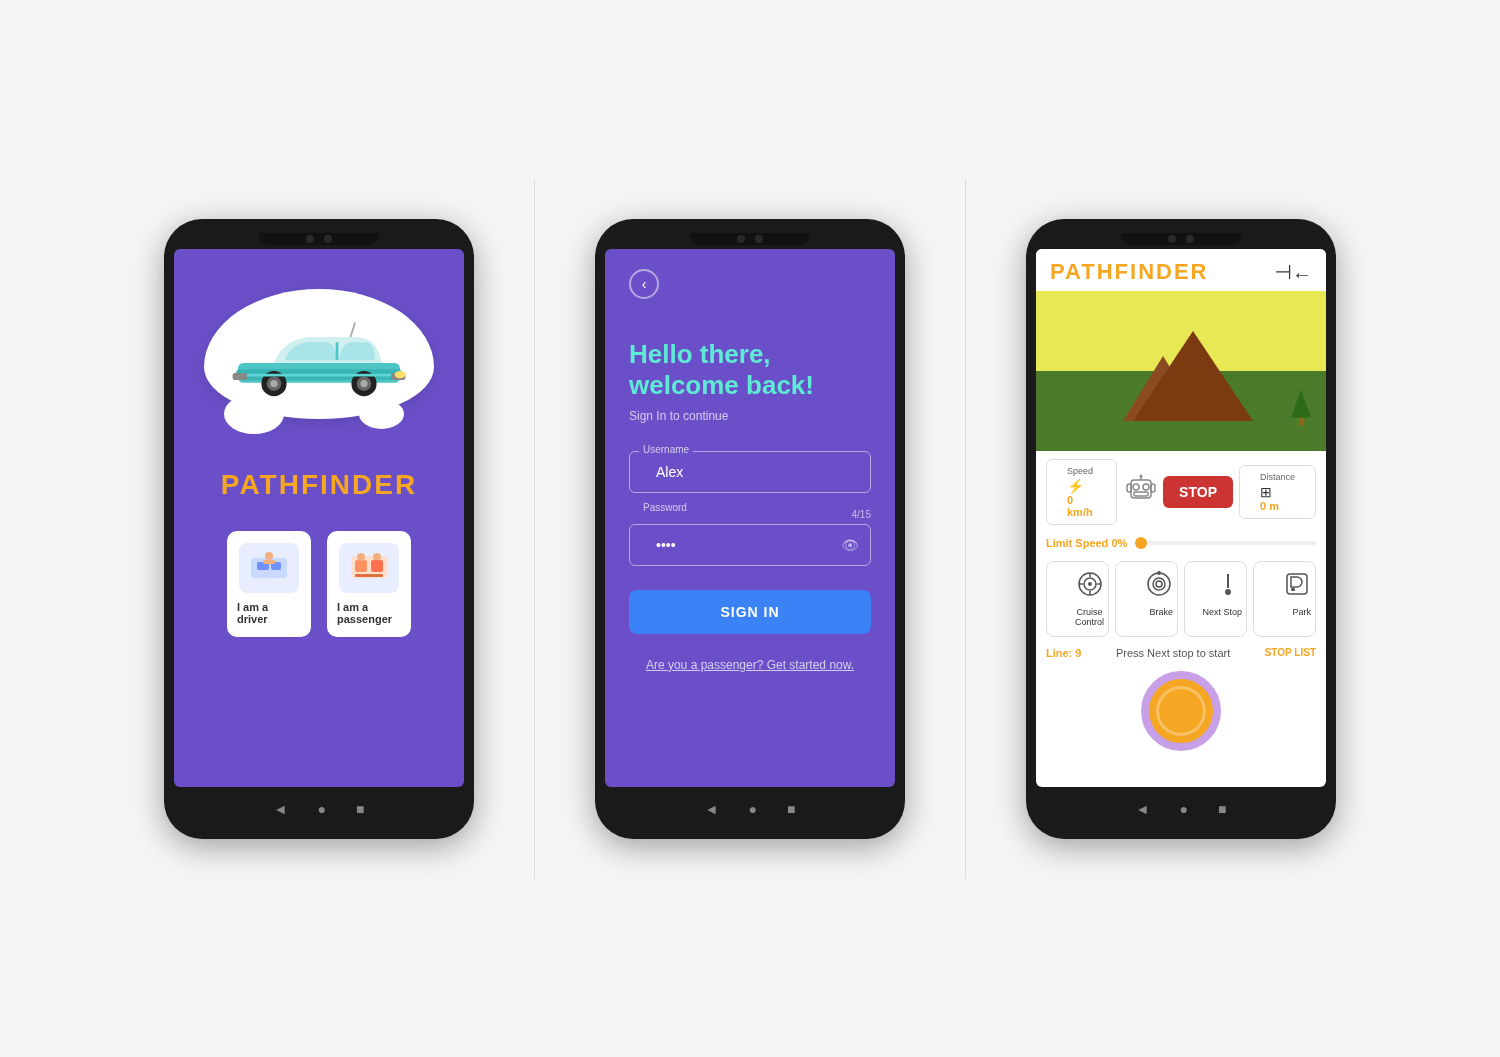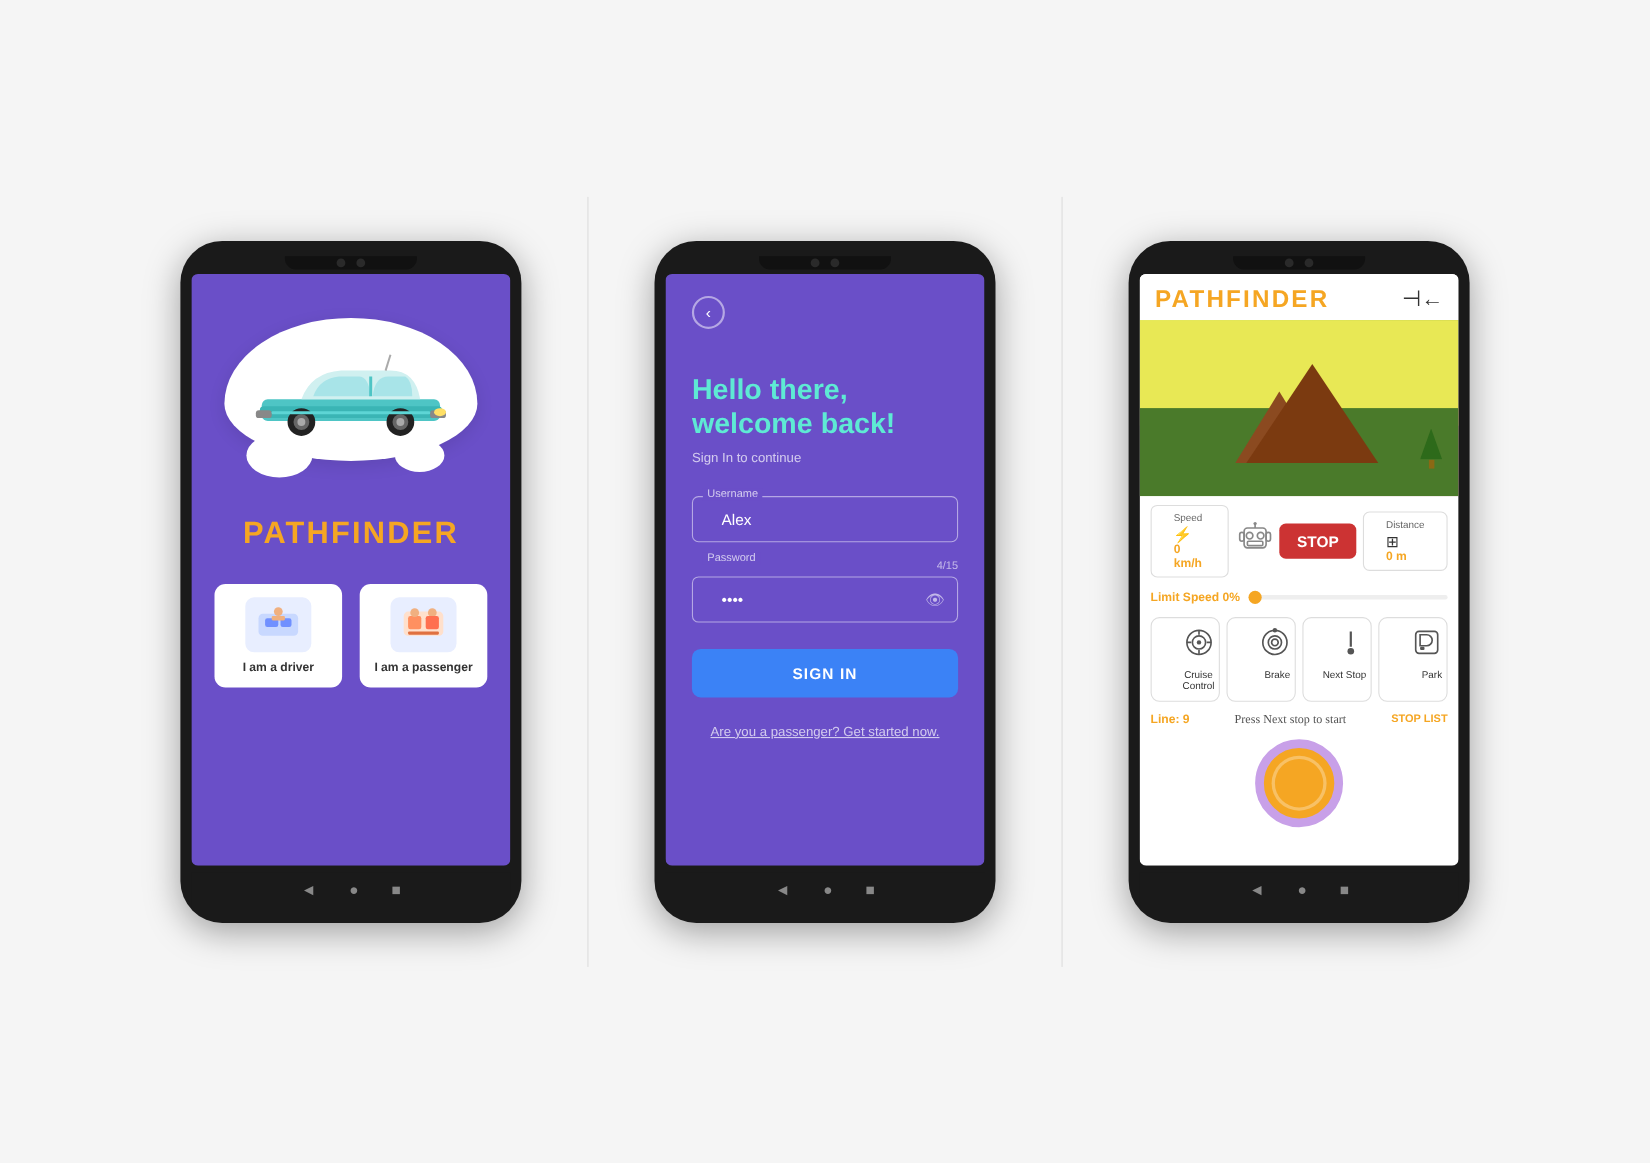"I am a driver" .role-btn { width: 116px -> 84px }
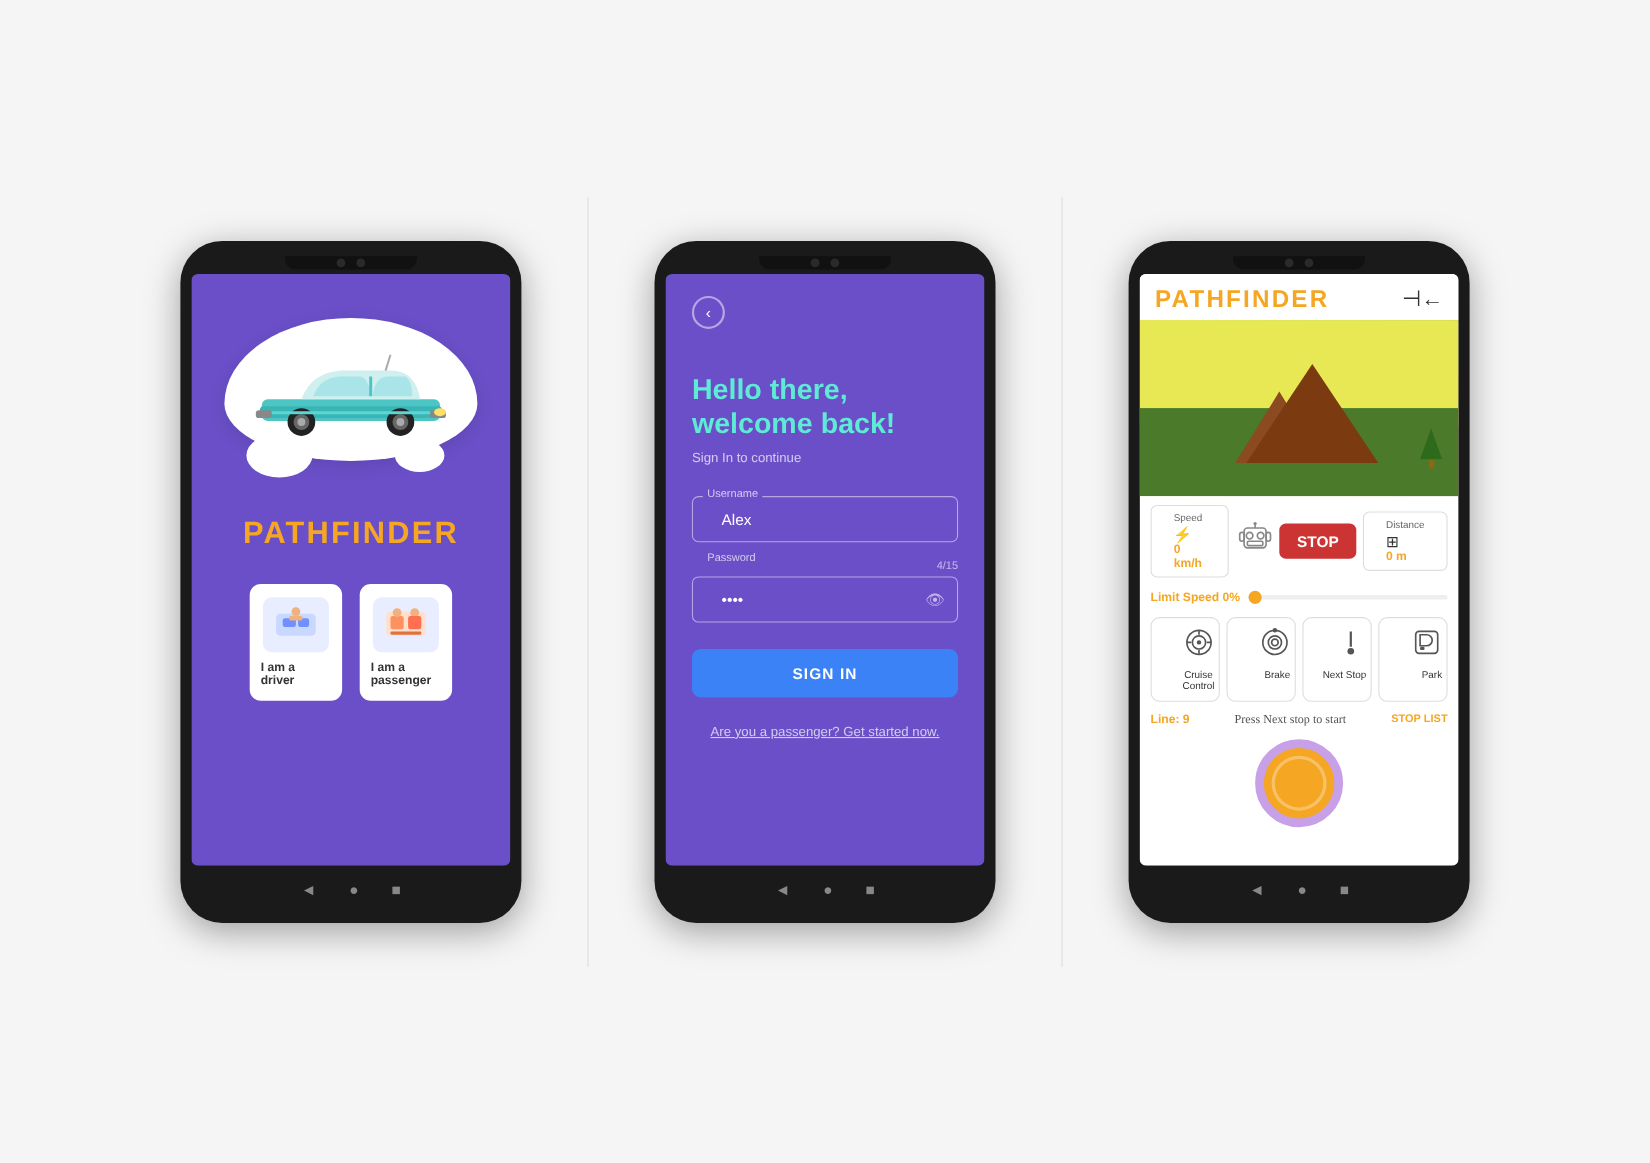"Press Next stop to start" .next-stop-info { font-family: Liberation Serif, serif -> none }
